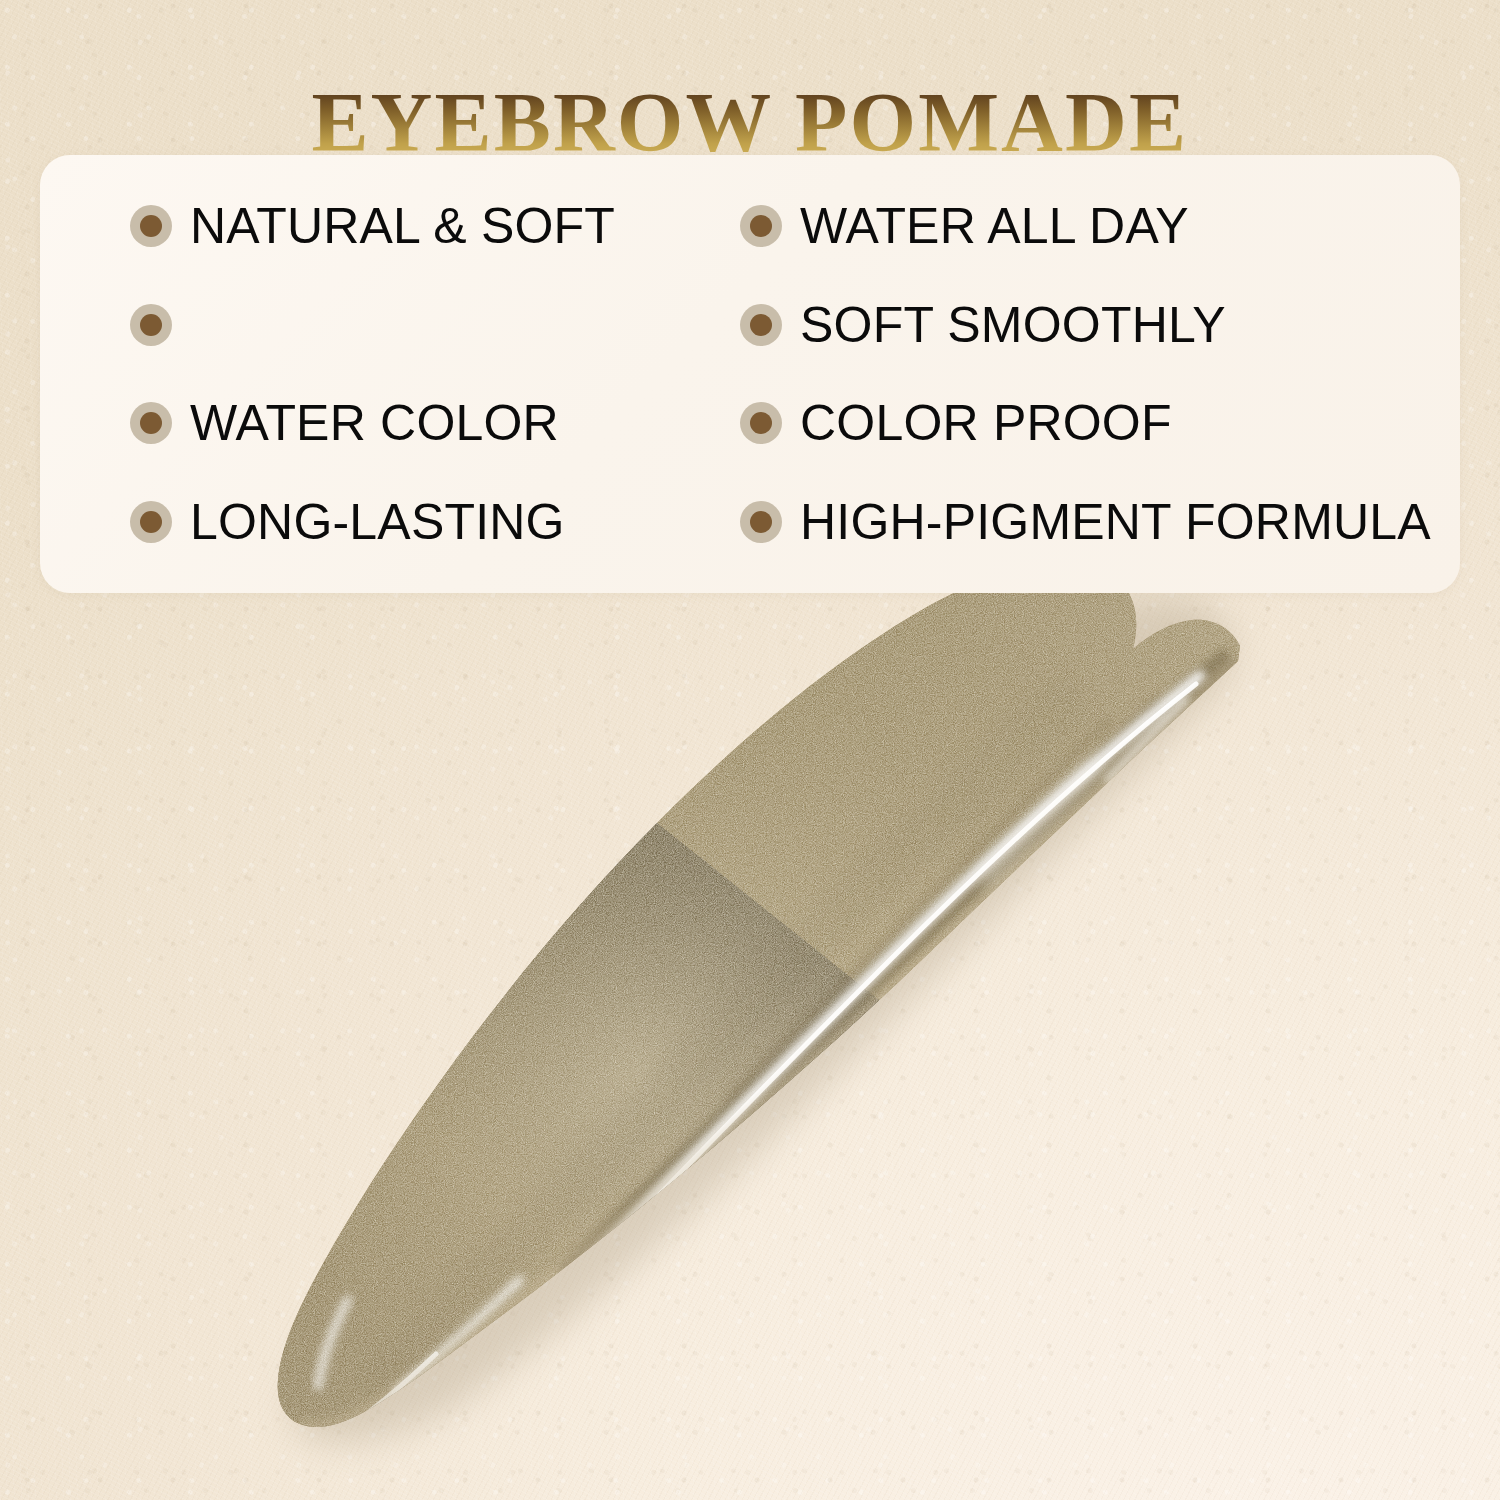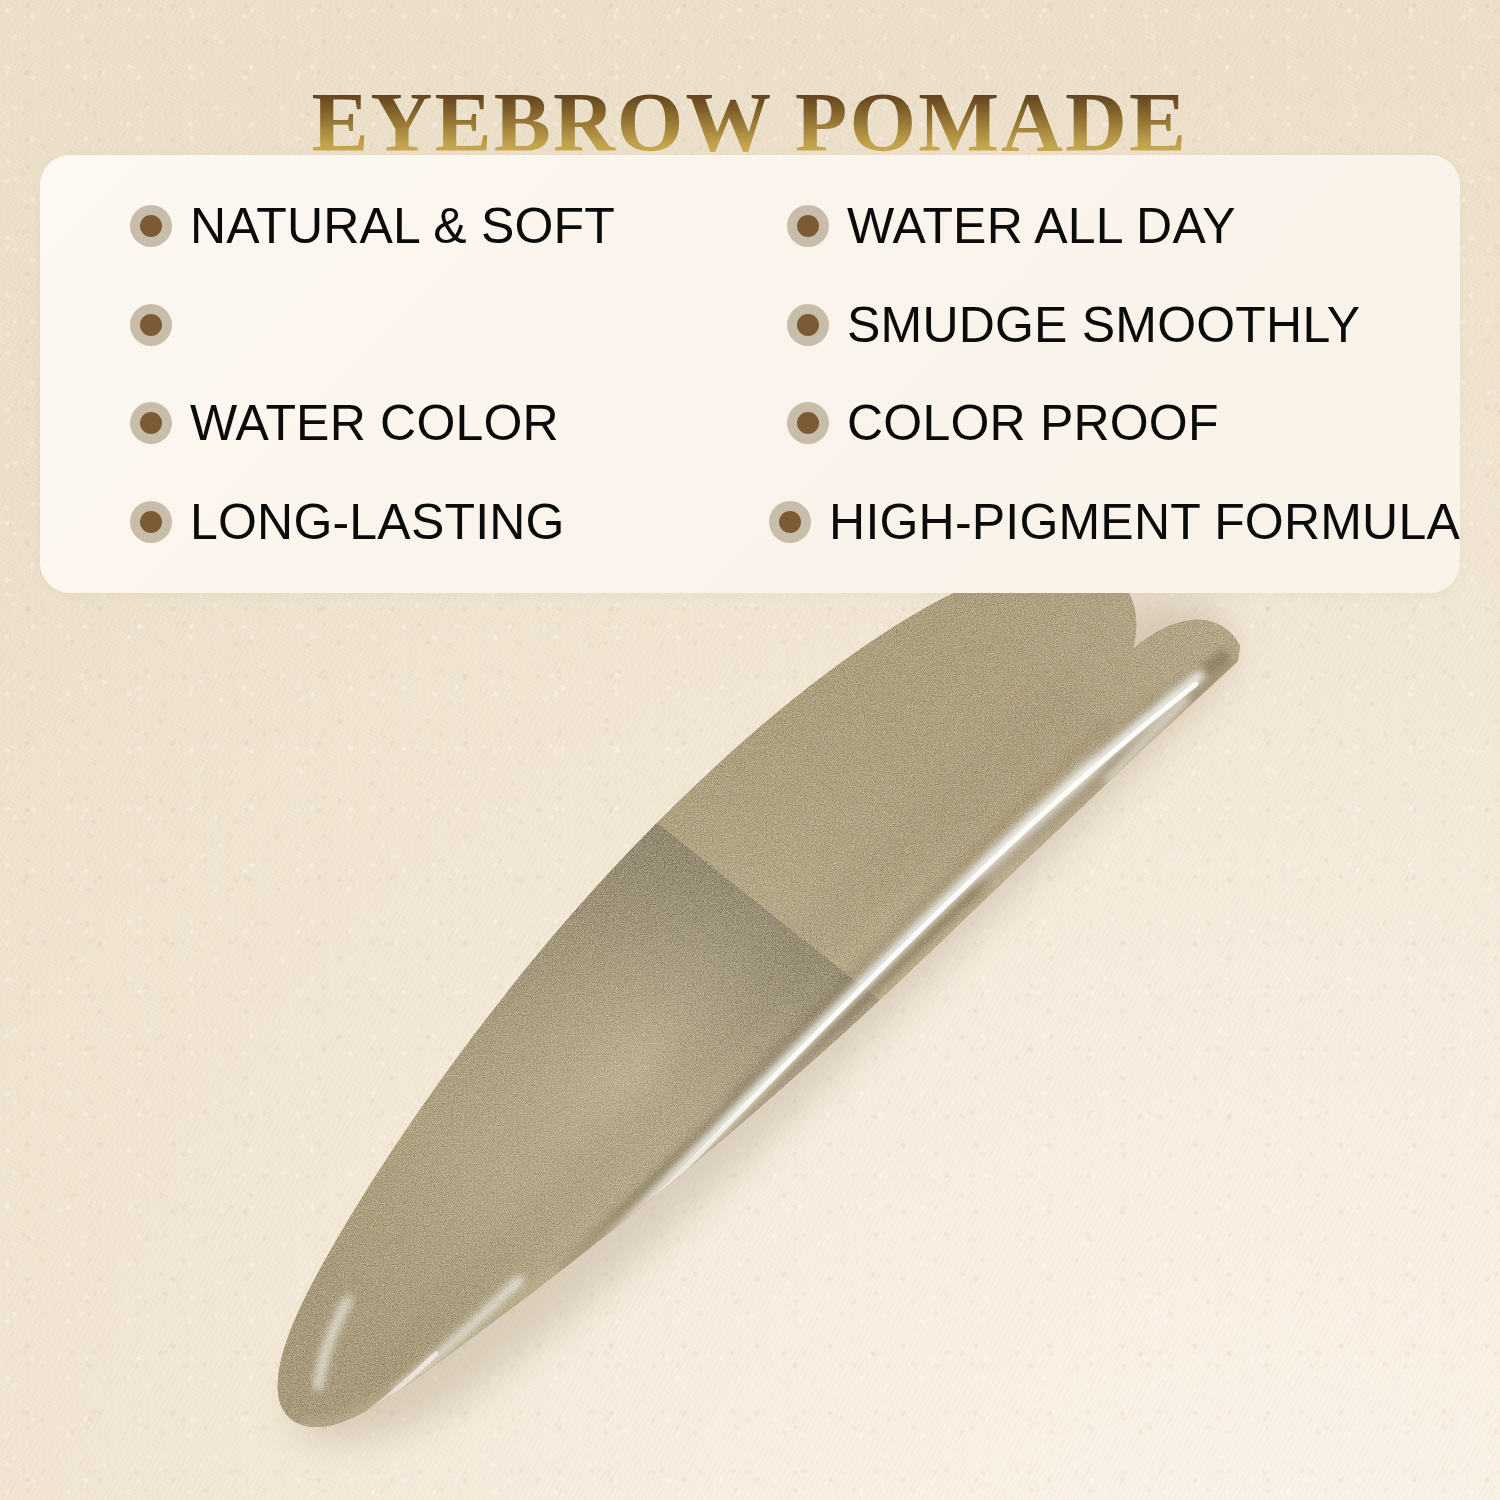"NATURAL & SOFT" .feat-row { gap: 47px -> none }
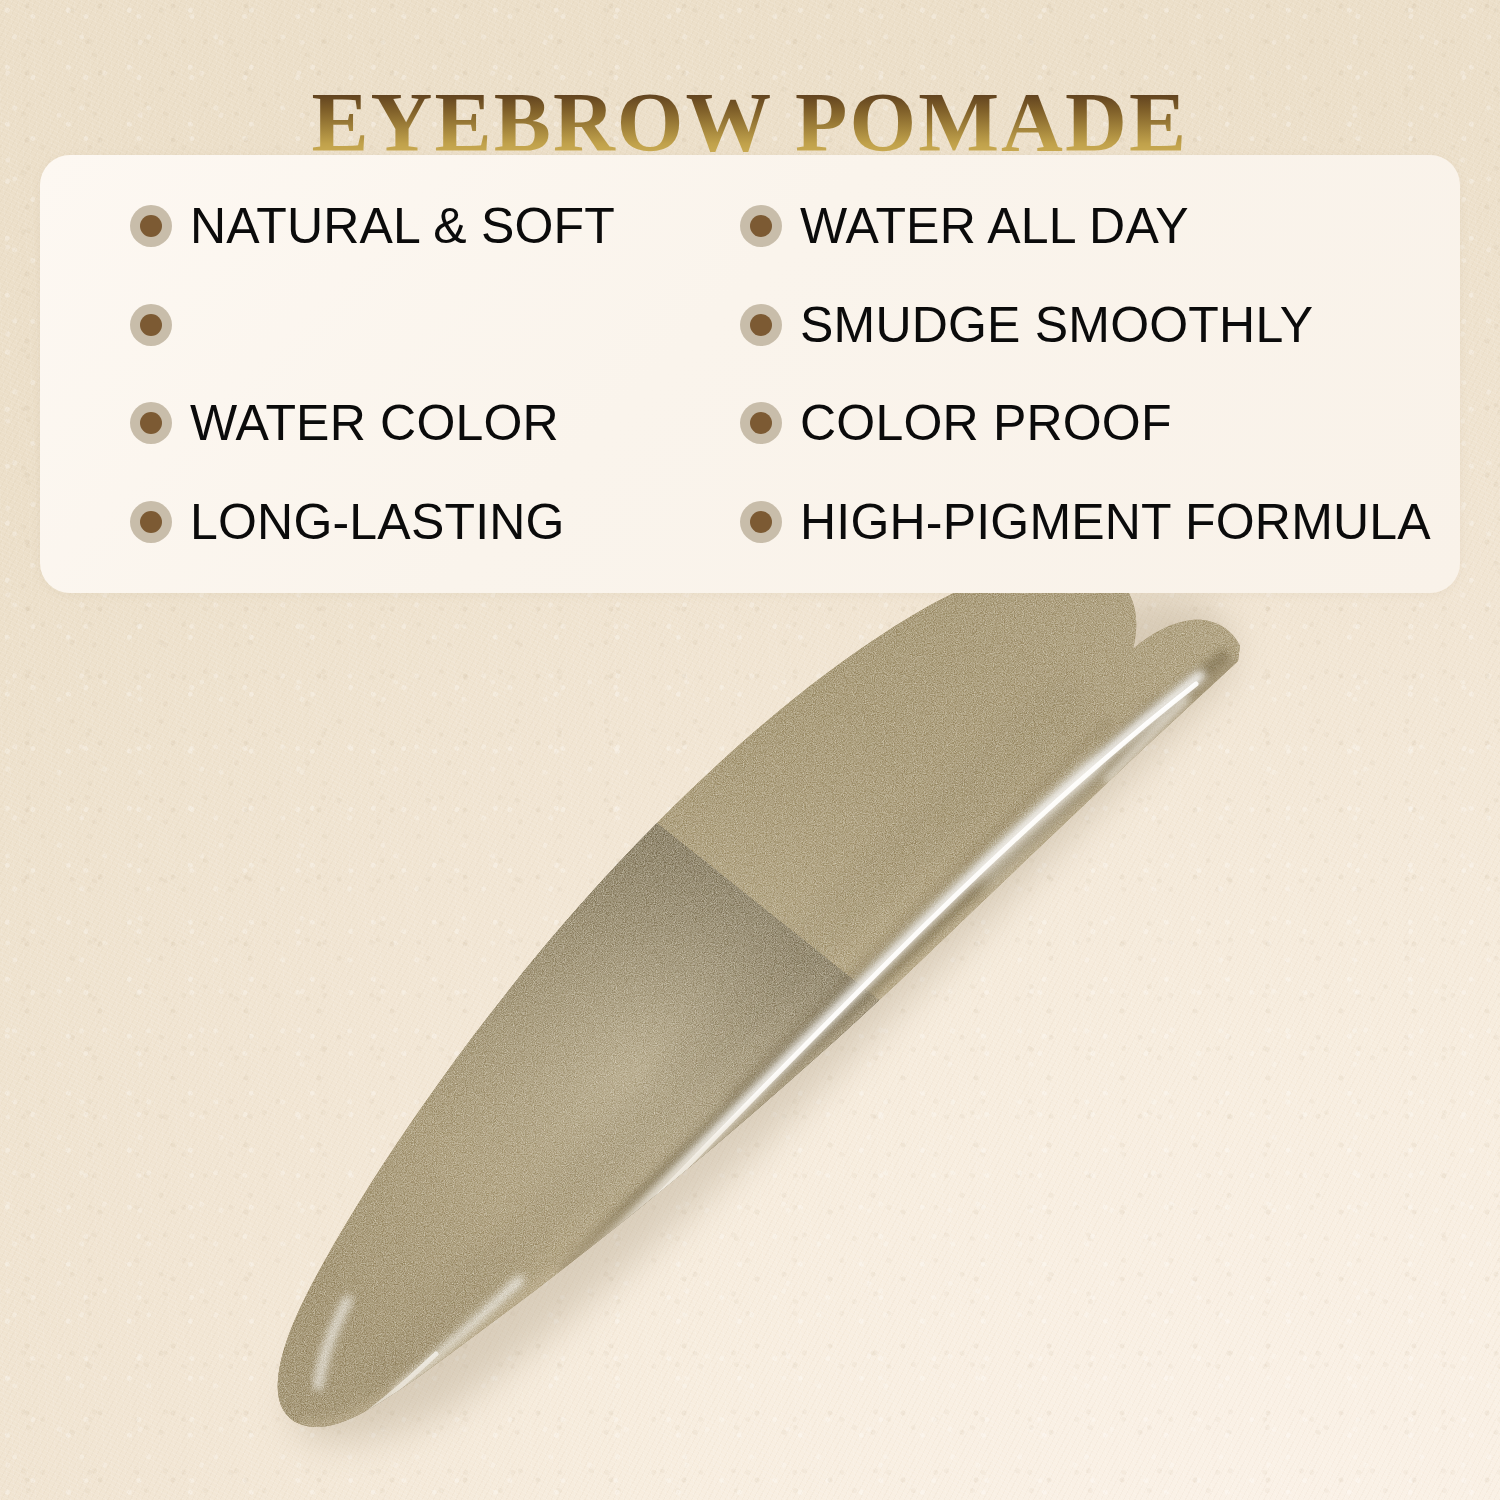"SMUDGE SMOOTHLY" span.feat-label { text: SMUDGE -> SOFT }
